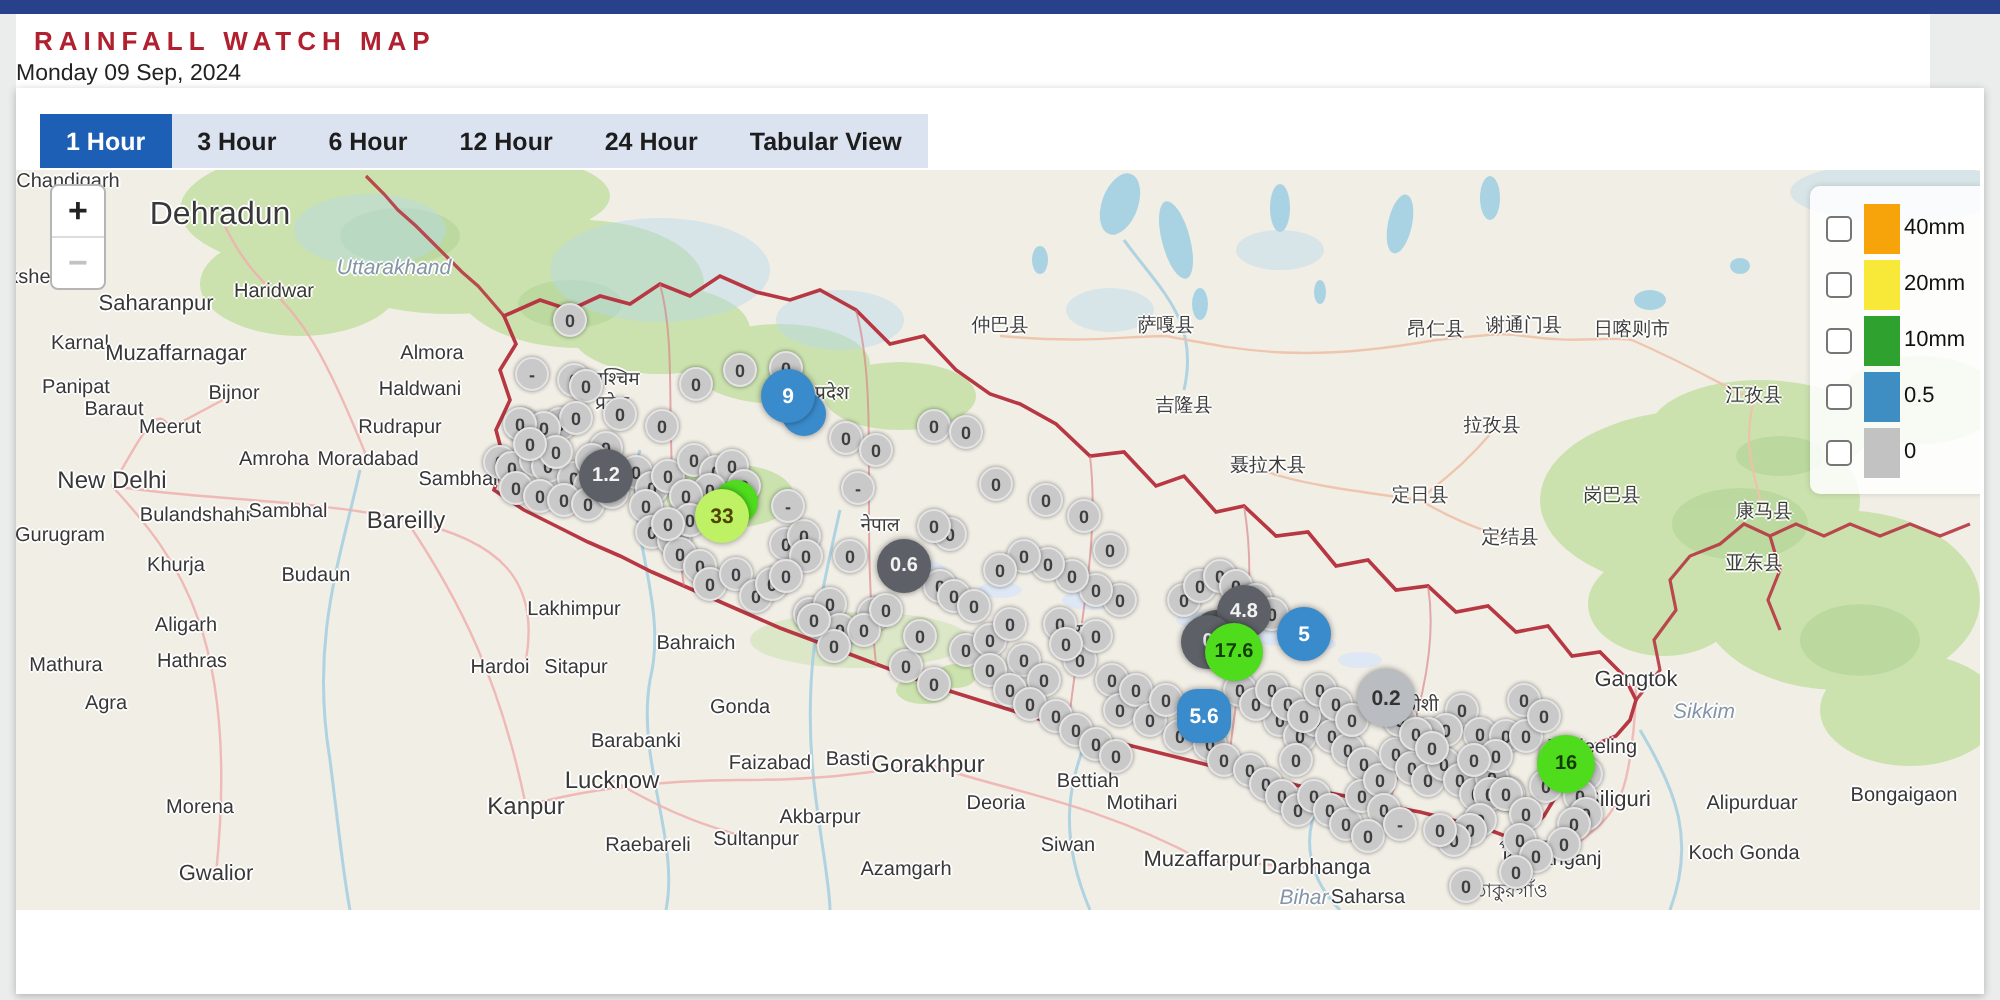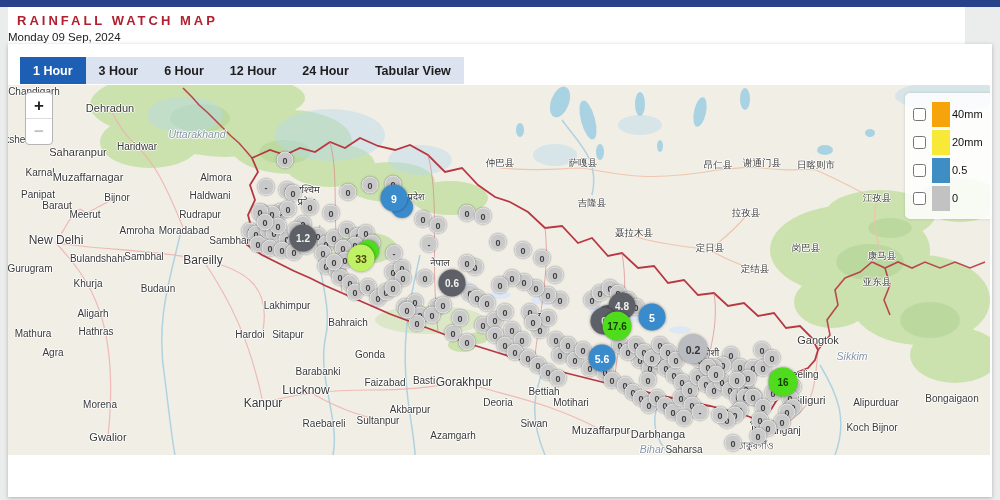"Dehradun" span.city { font-size: 11px -> 16px }
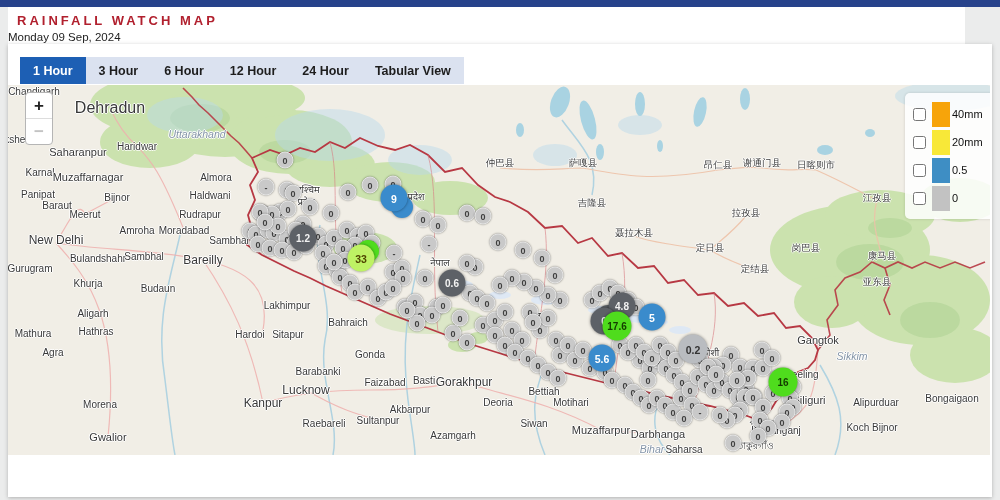"10mm" div.lrow { html: none -> <div> <input> <div></div> <span>10mm</span> </div> }
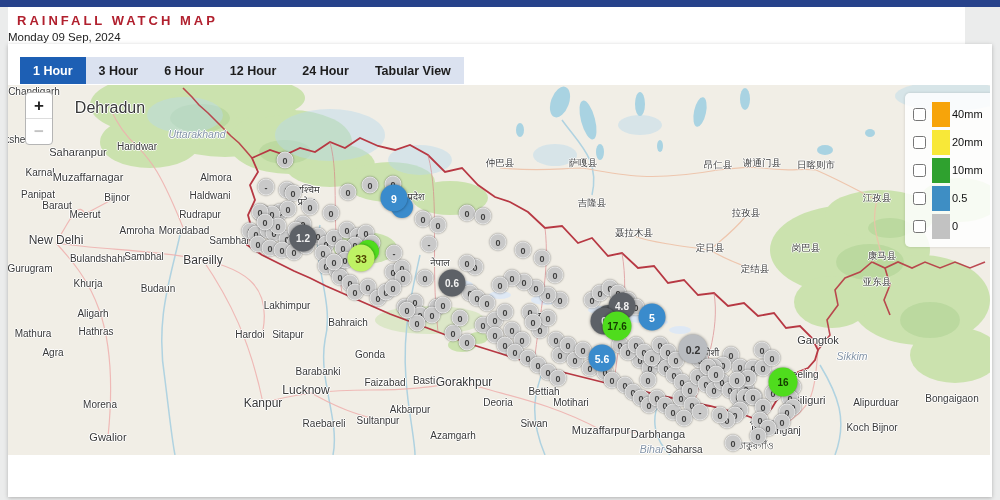"5.6" div.mk { border-radius: none -> 10px }
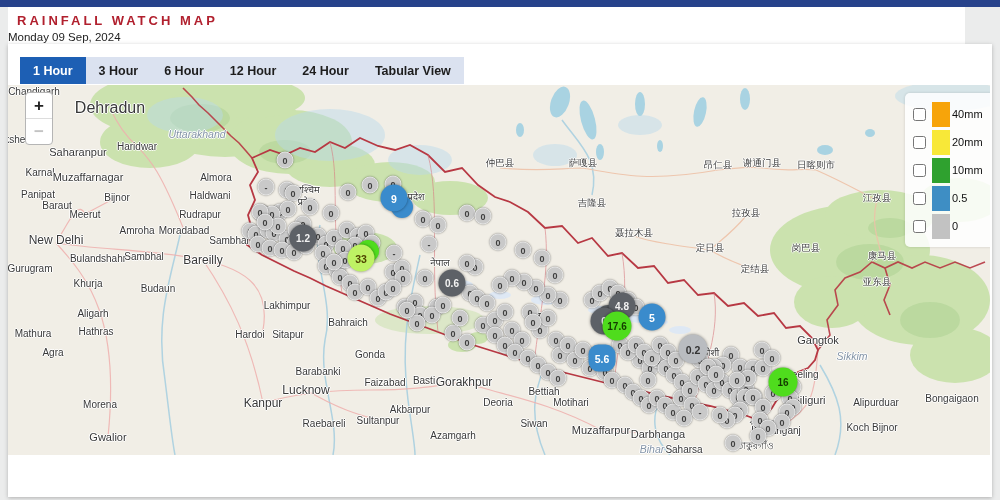"Koch Bijnor" span.city { text: Bijnor -> Gonda }
